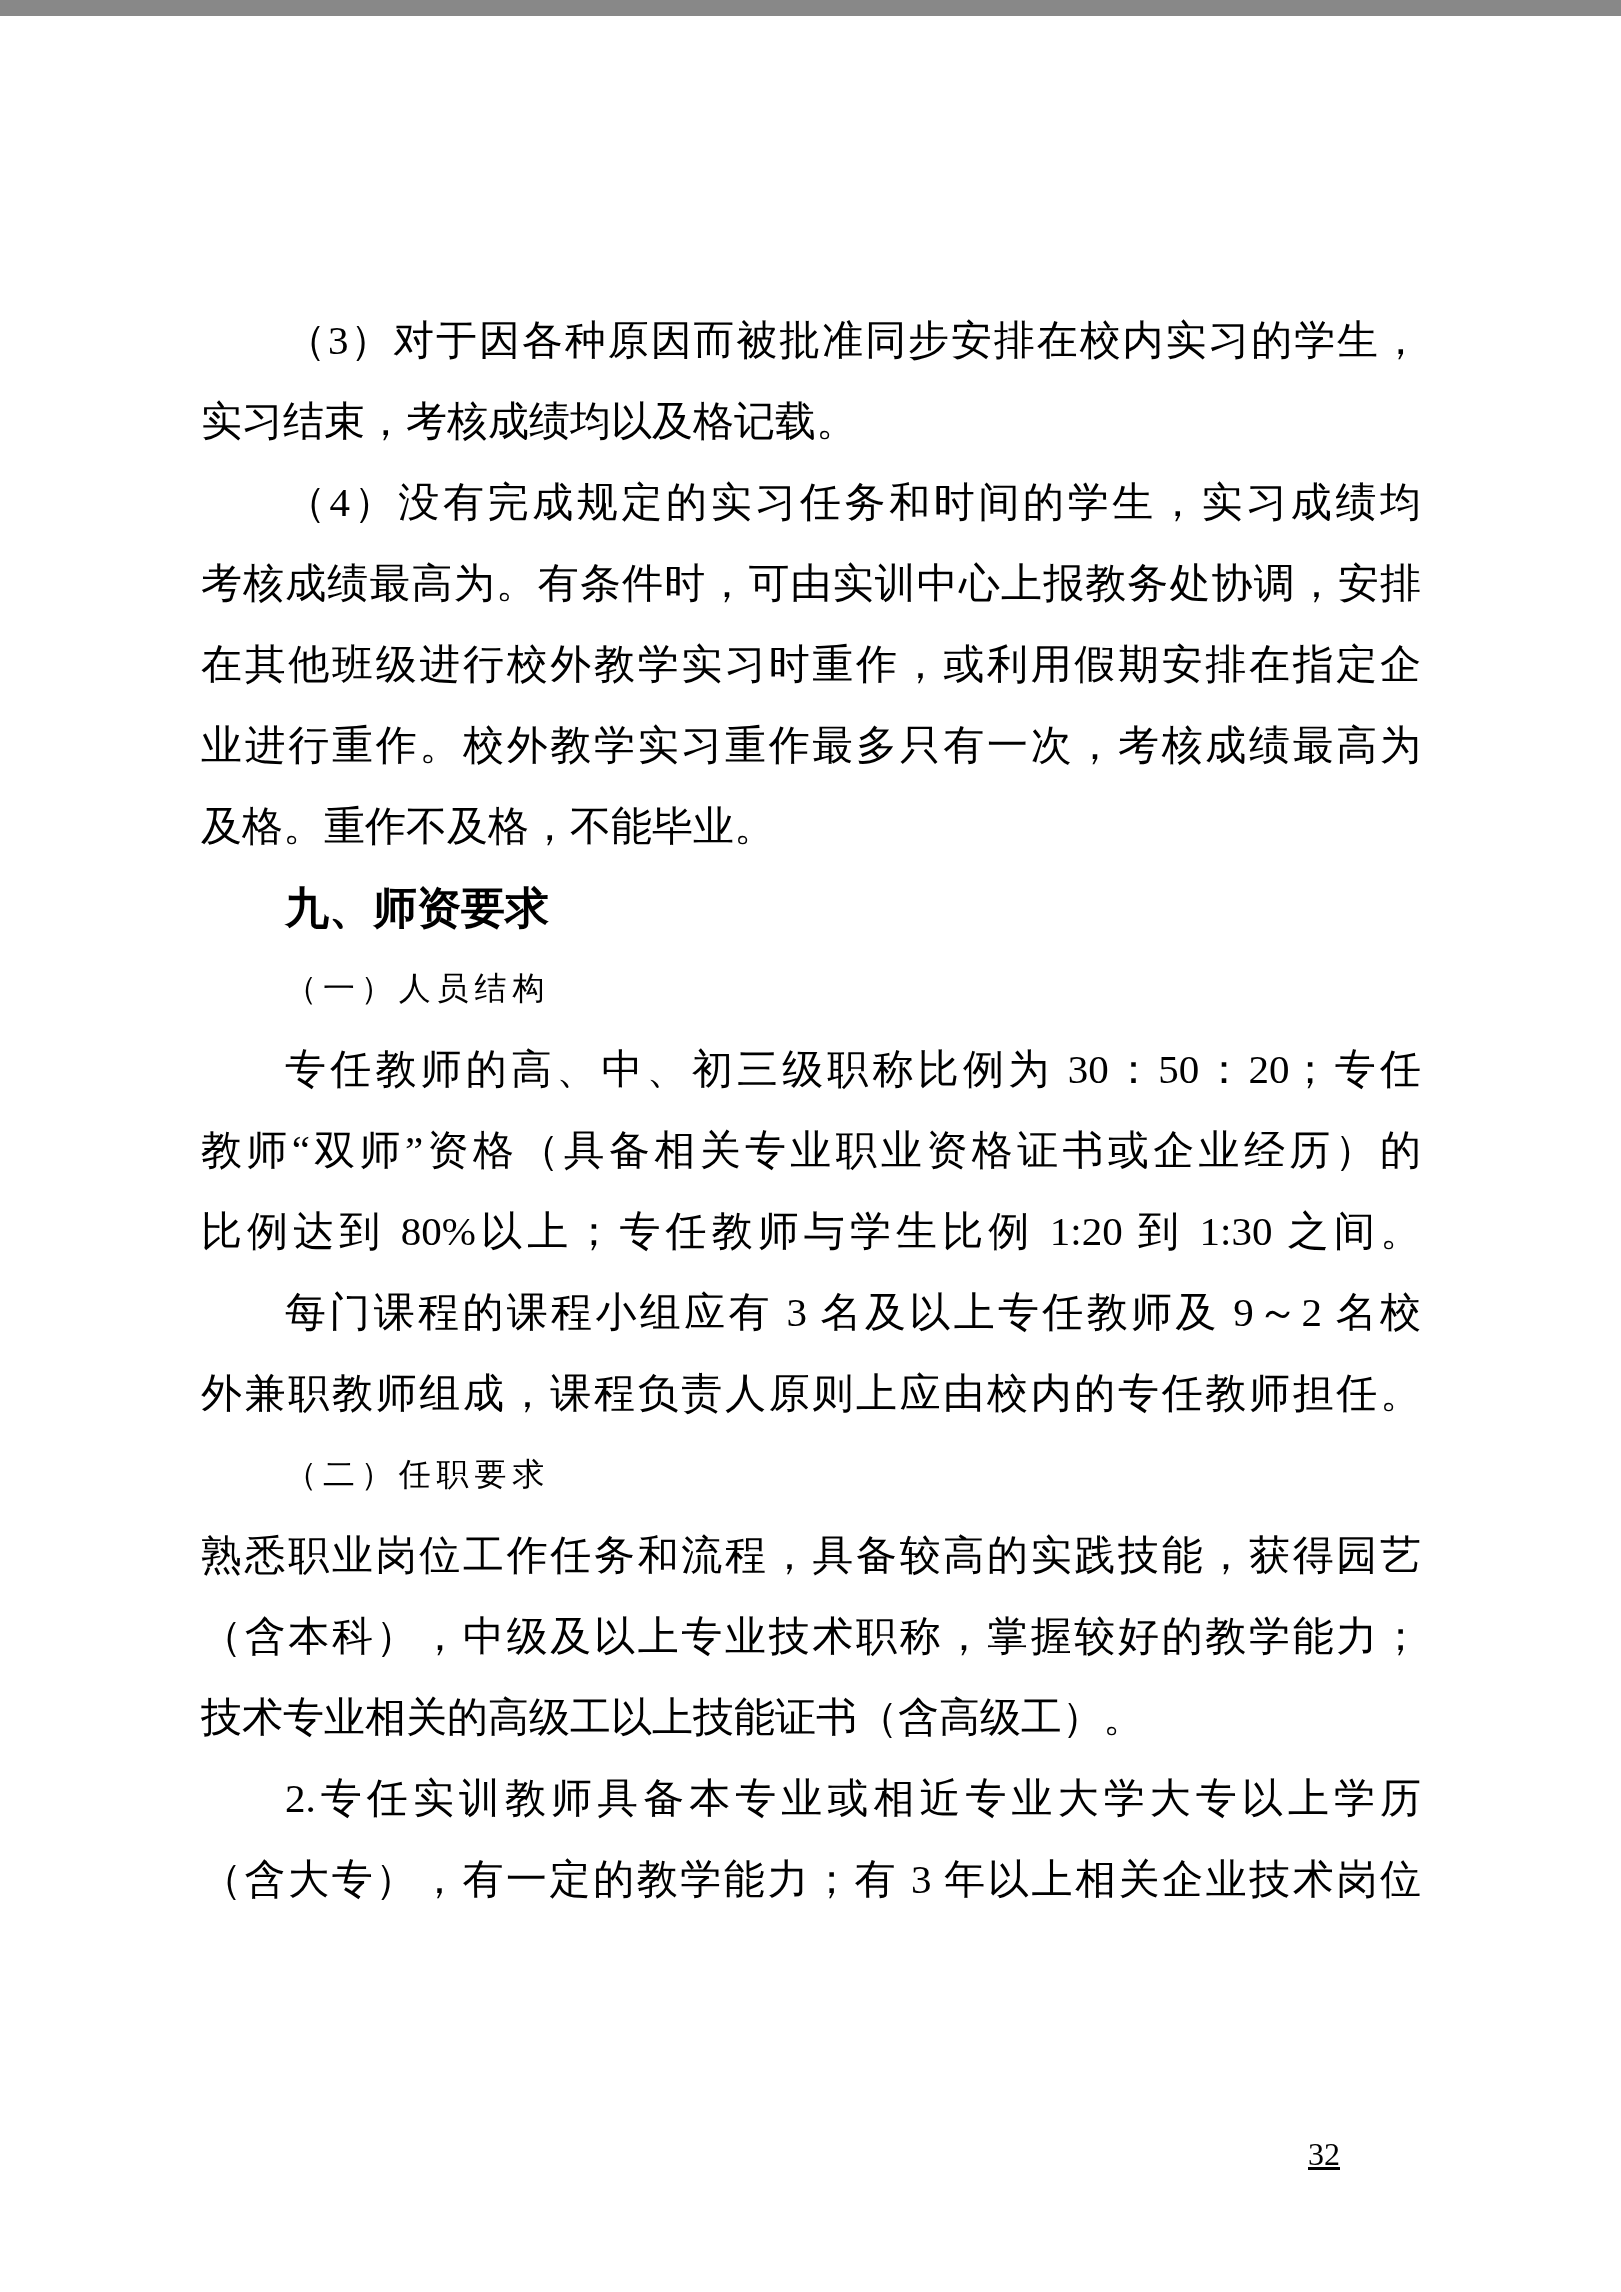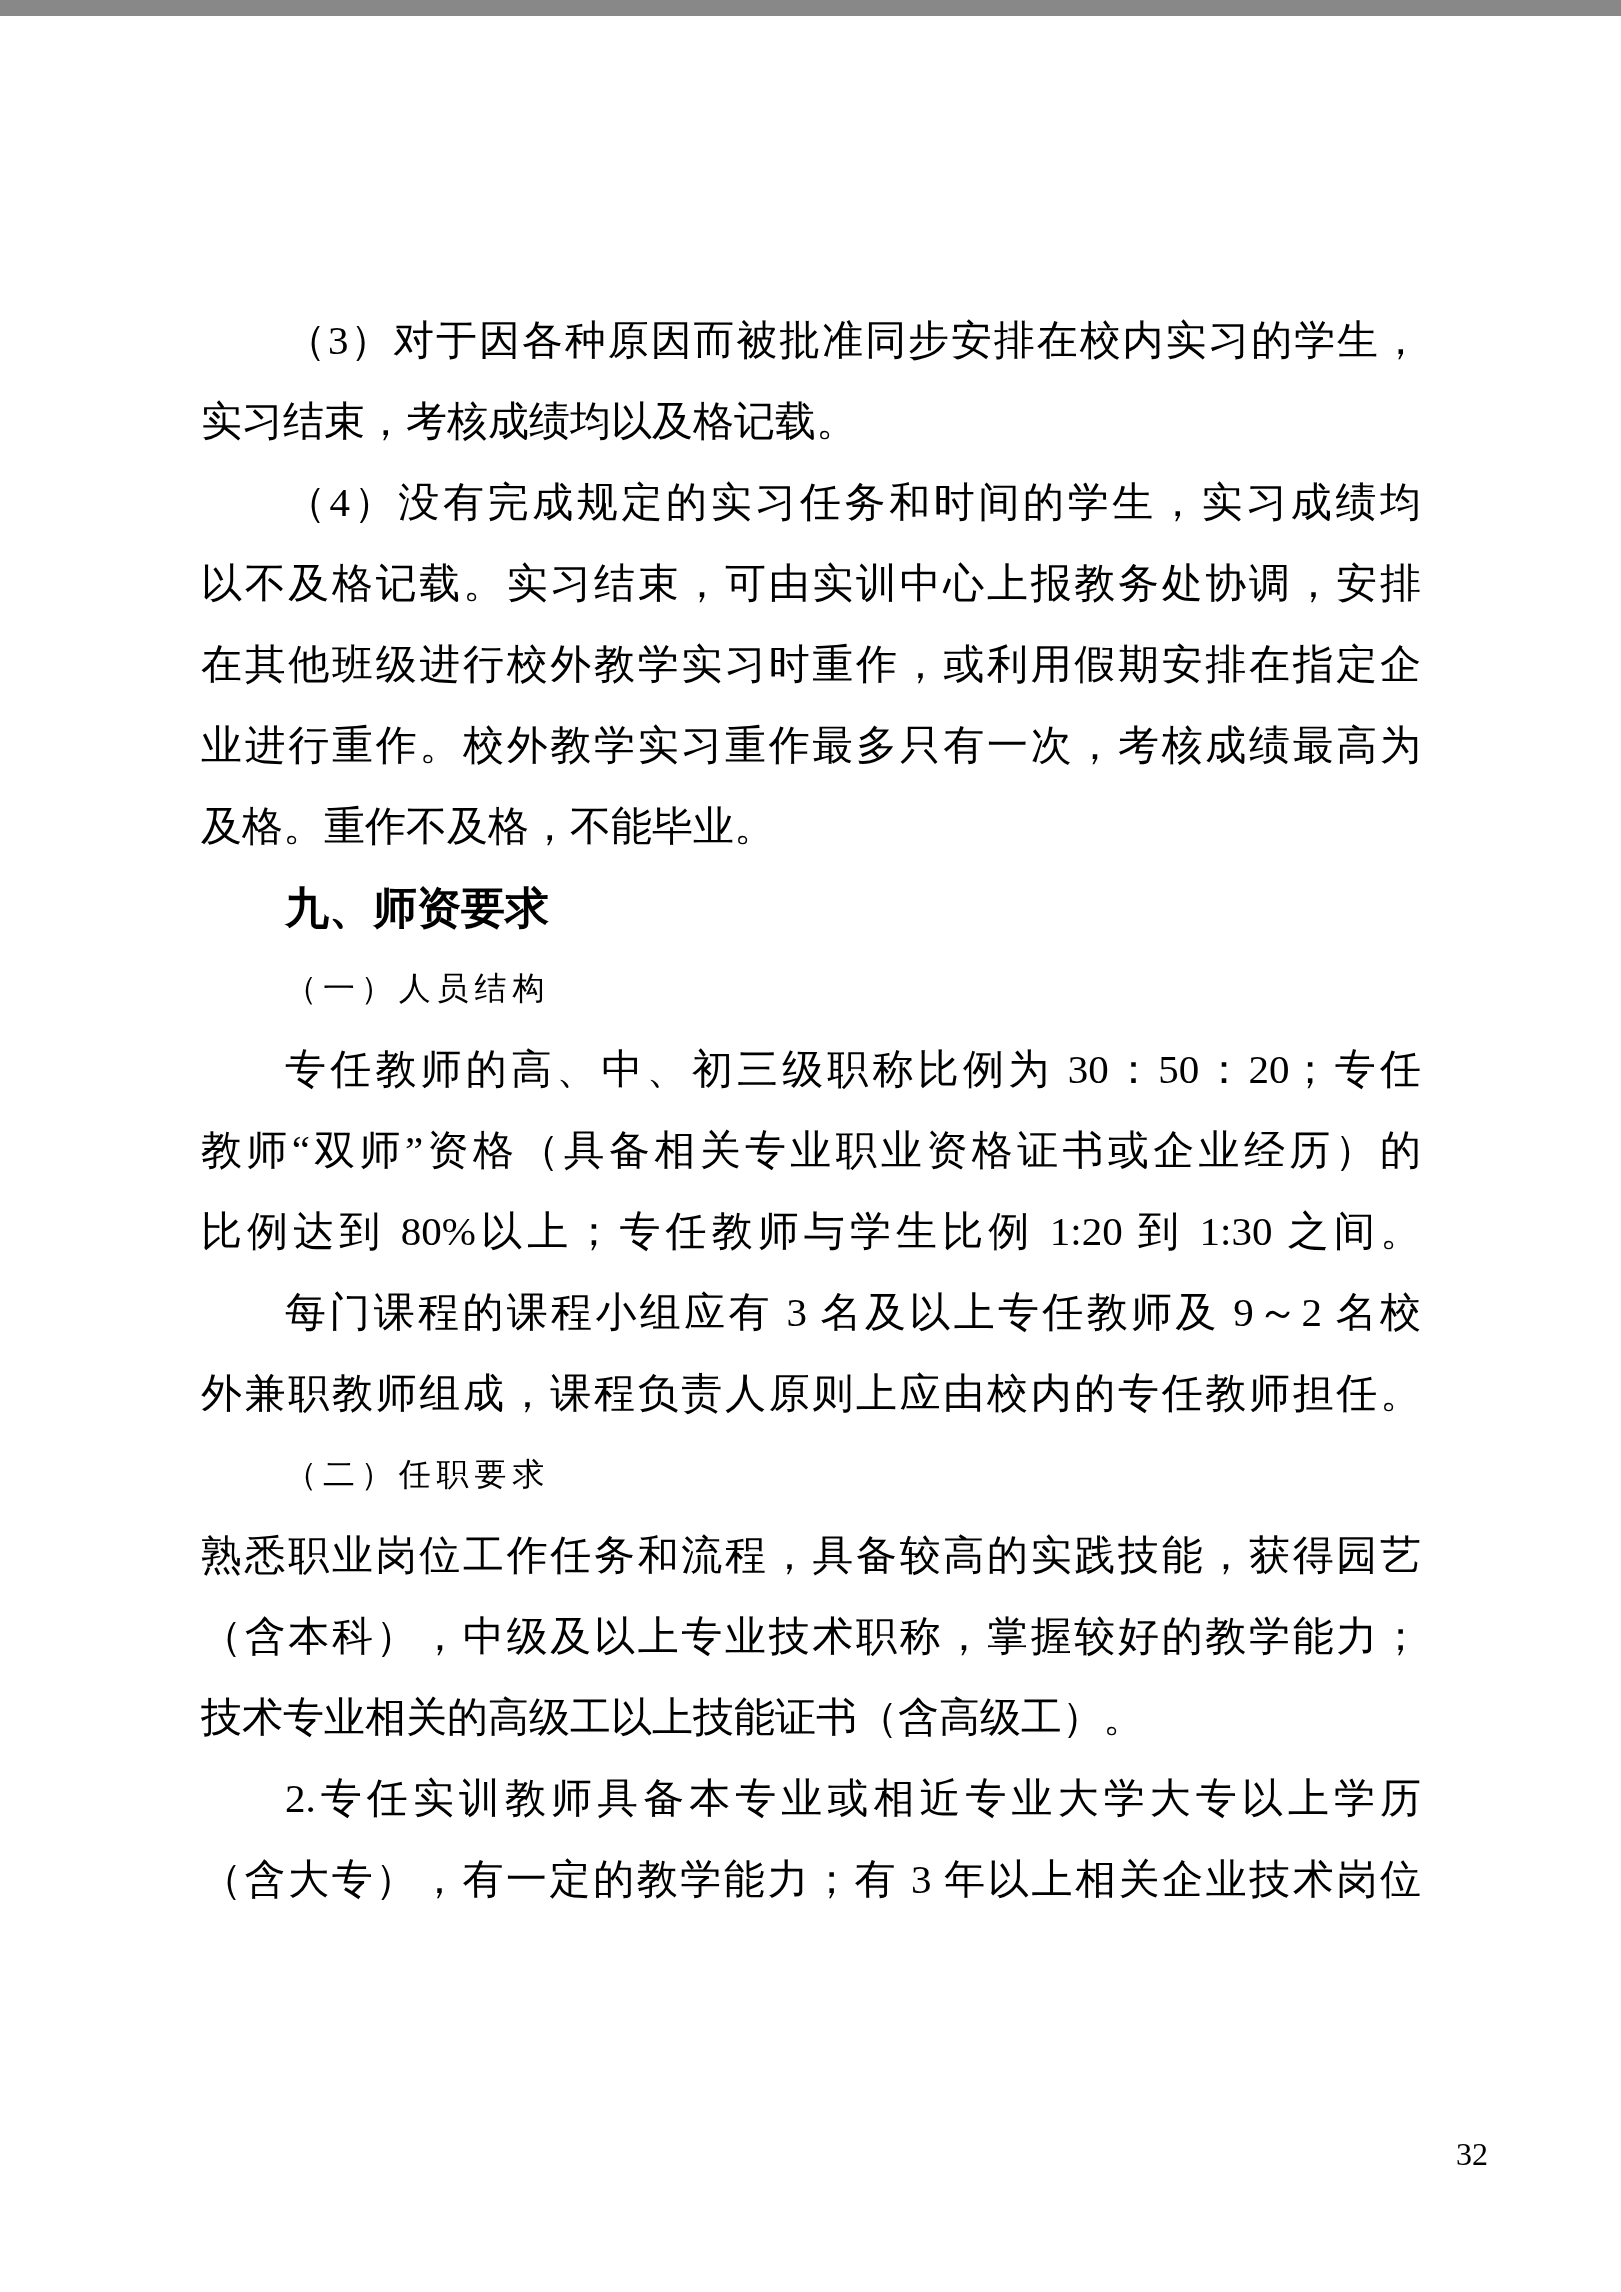"以不及格记载。实习结束，可由实训中心上报教务处协调，安排" div.line { text: 以不及格记载。实习结束 -> 考核成绩最高为。有条件时 }
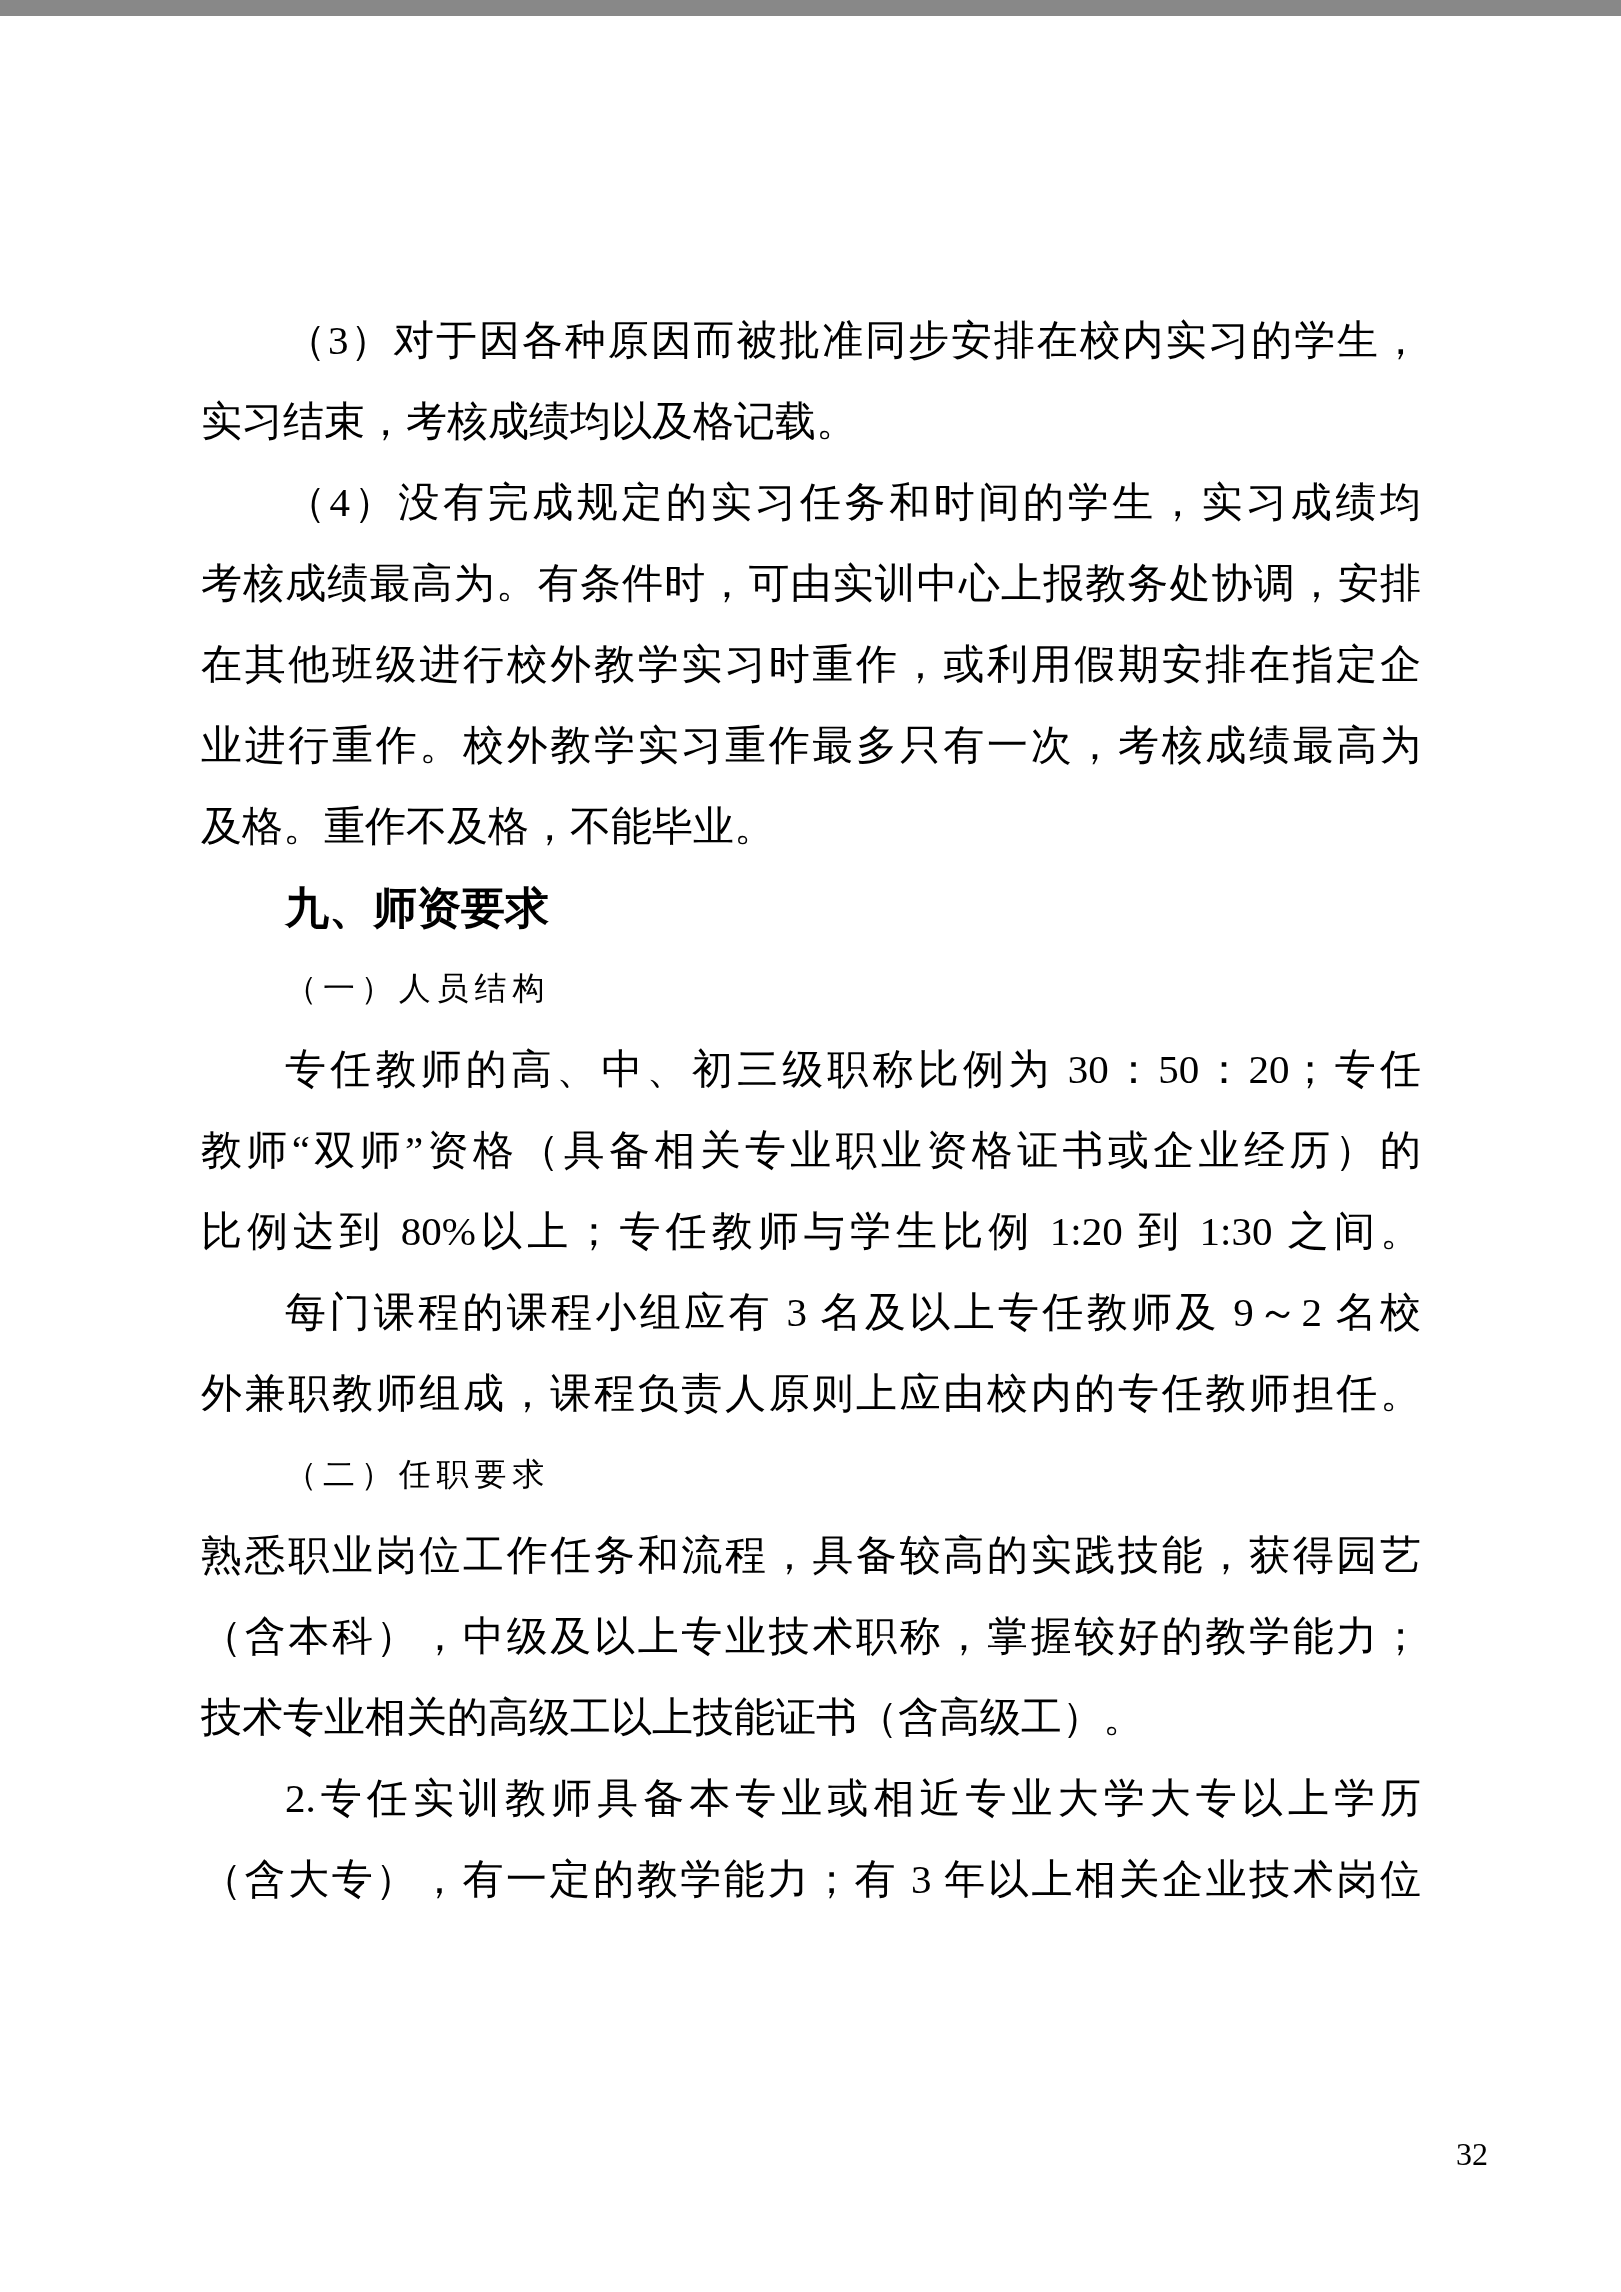"32" .pageno { left: 1456px -> 1308px; text-decoration: none -> underline }
